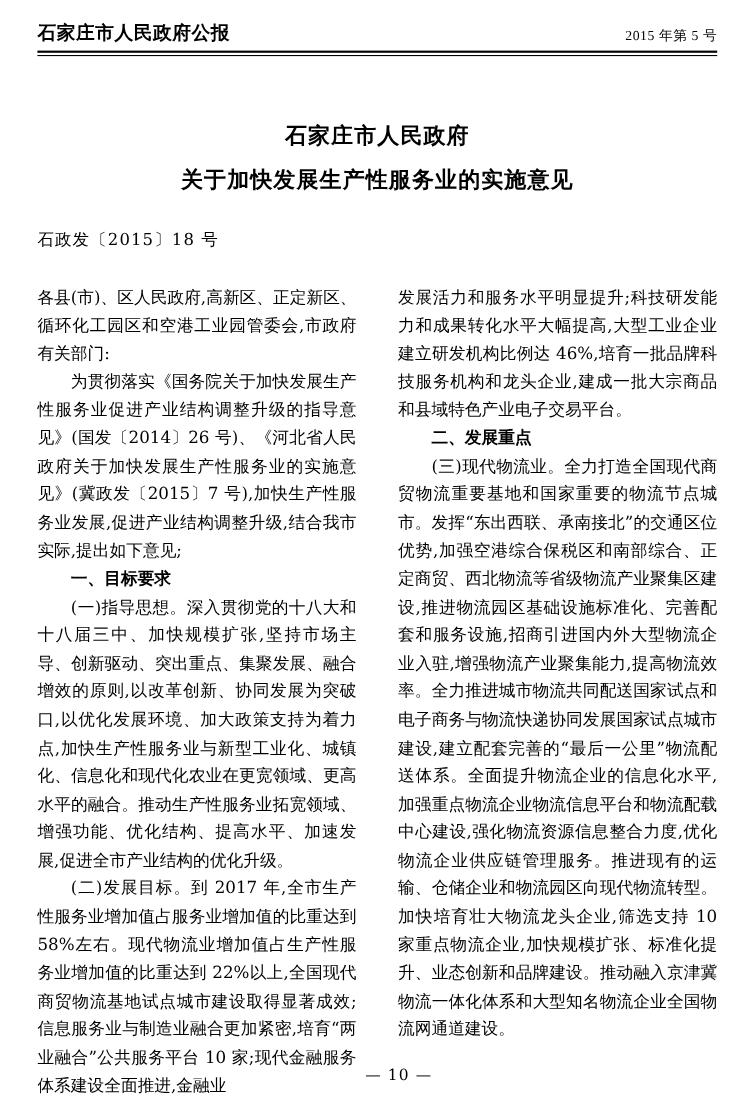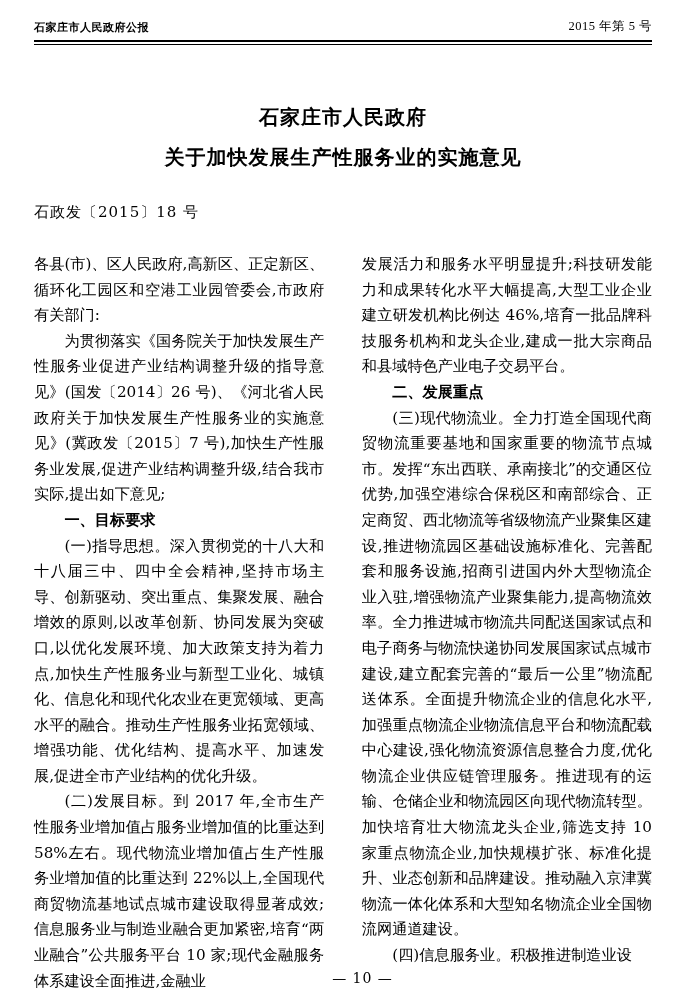"石家庄市人民政府公报" .runhead-left { font-size: 11px -> 17px }
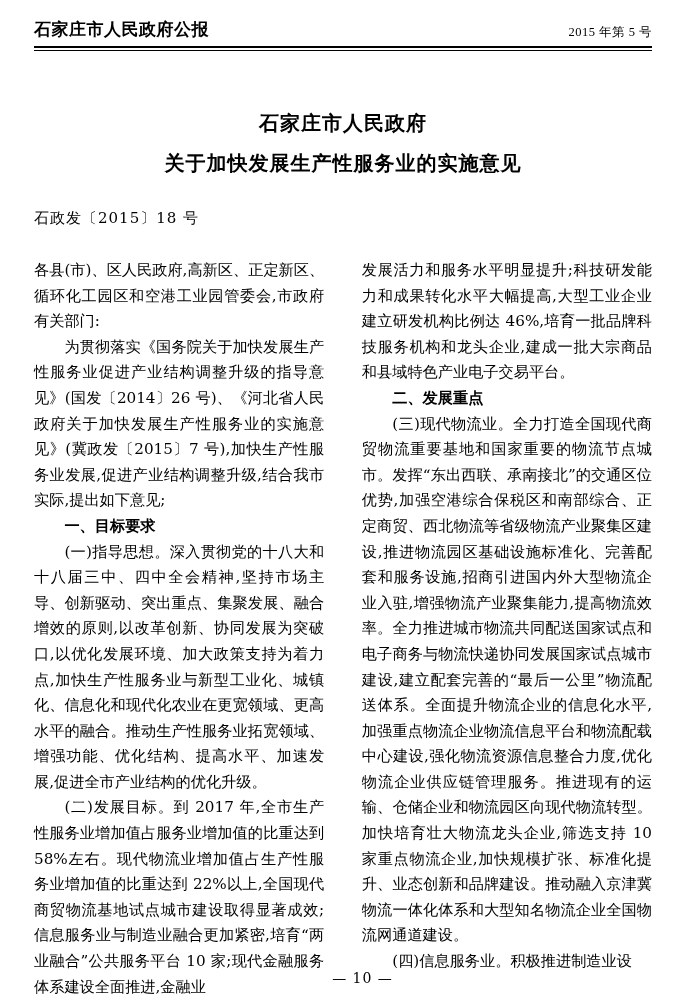"(一)指导思想。深入贯彻党的十八大和十八届三中、四中全会精神,坚持市场主导、创新" p.indent { text: 四中全会精神 -> 加快规模扩张 }
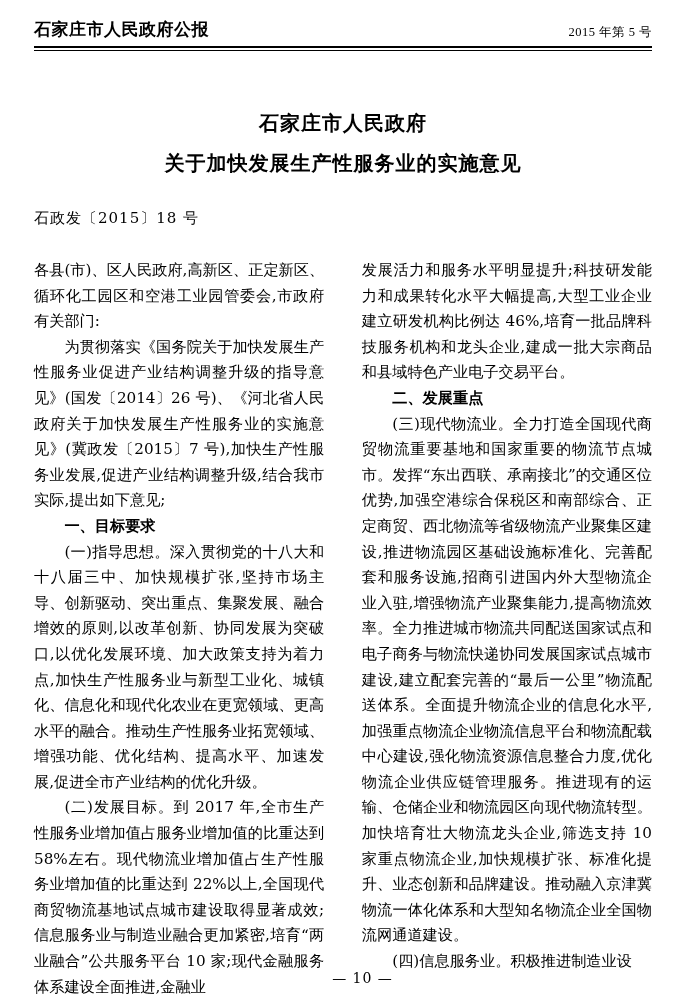"(四)信息服务业。积极推进制造业设" p.indent { html: <p>(四)信息服务业。积极推进制造业设</p> -> none }
